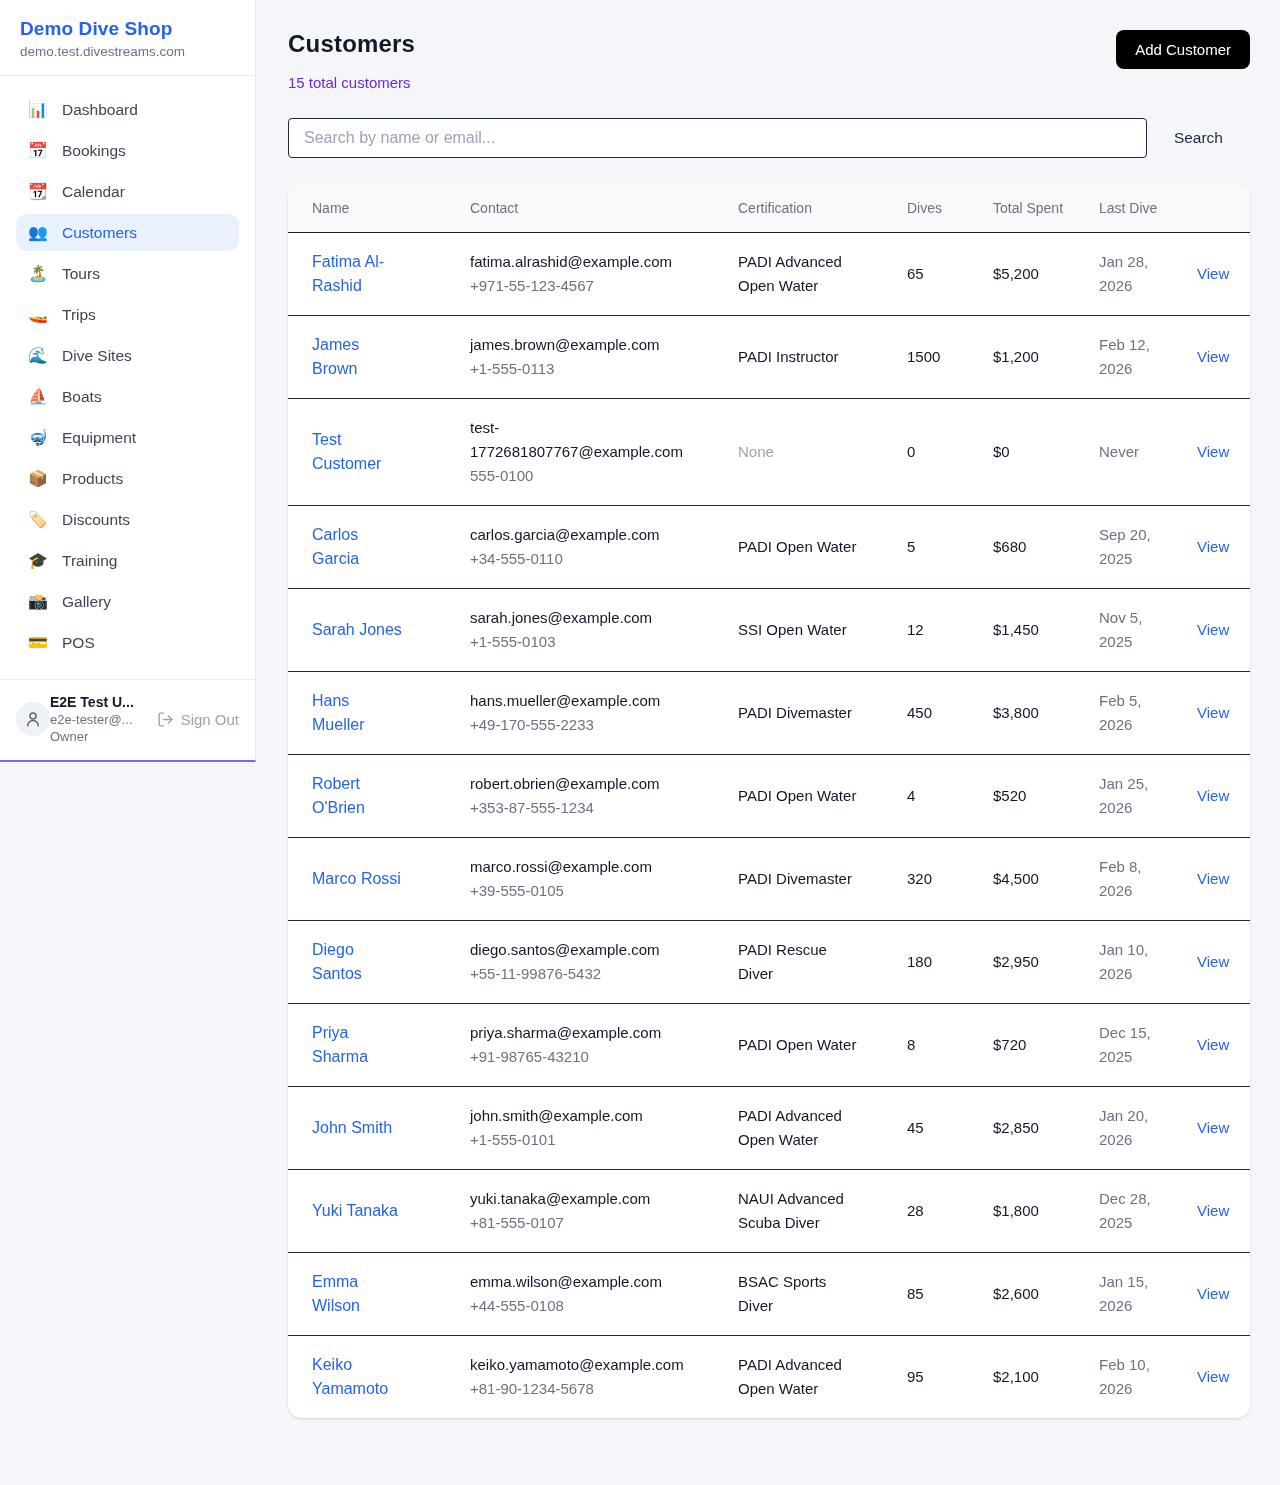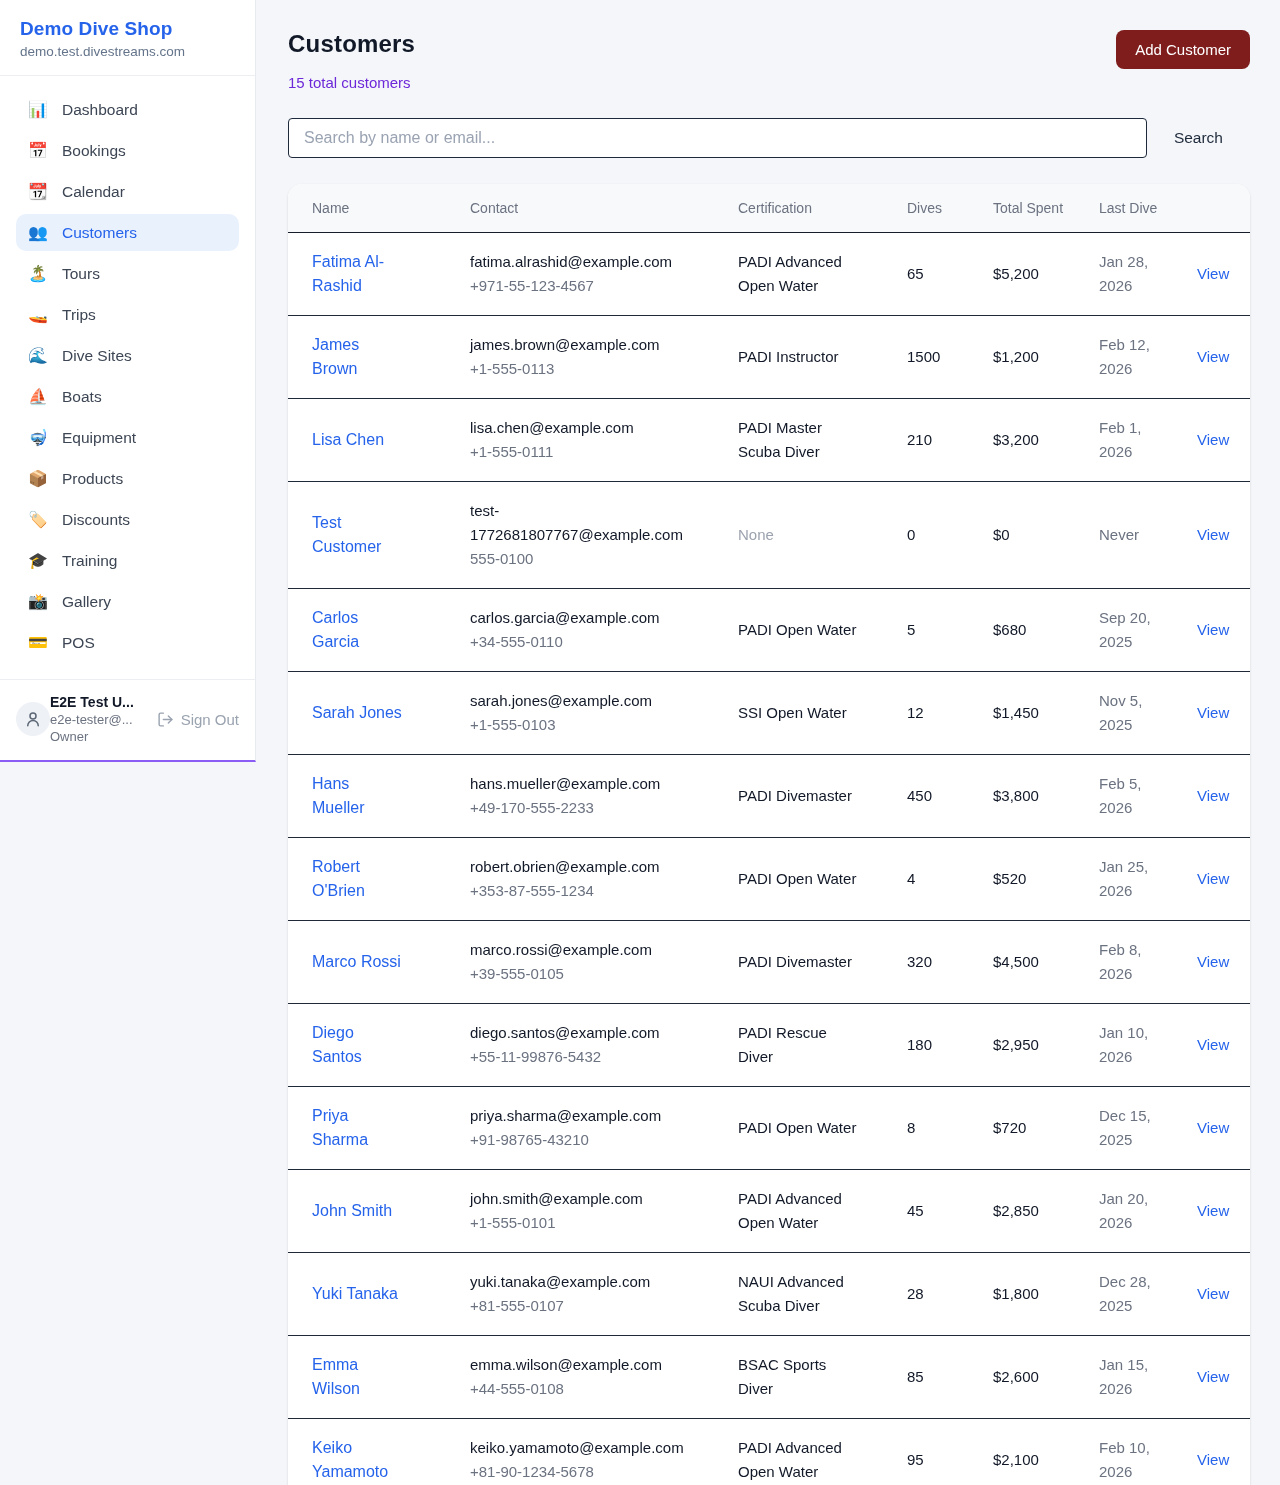"Add Customer" .btn-primary { background: #7f1d1d -> #000000 }
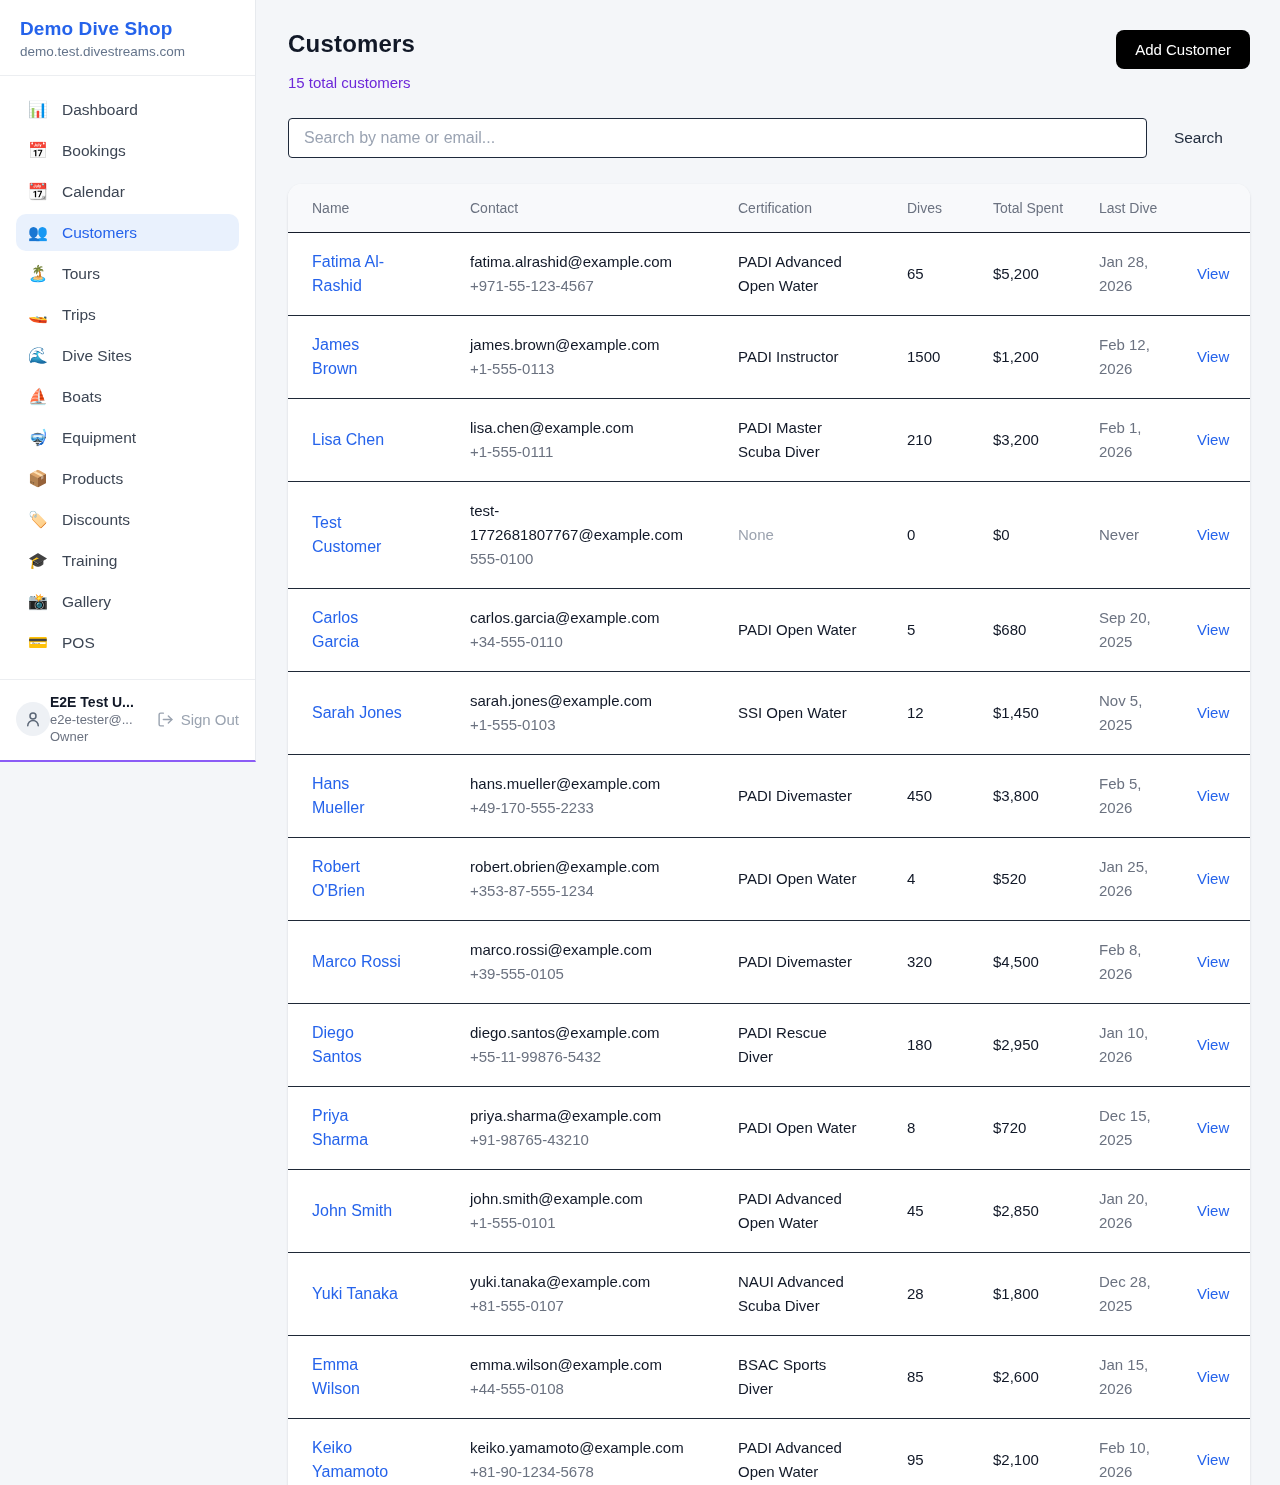"Lisa Chen" tr { html: <tr> <td><a>Lisa Chen</a></td> <td> <div>lisa.chen@example.com</div> <div>+1-555-0111</div> </td> <td><span>PADI Master Scuba Diver</span></td> <td>210</td> <td>$3,200</td> <td>Feb 1, 2026</td> <td><a>View</a></td> </tr> -> none }
